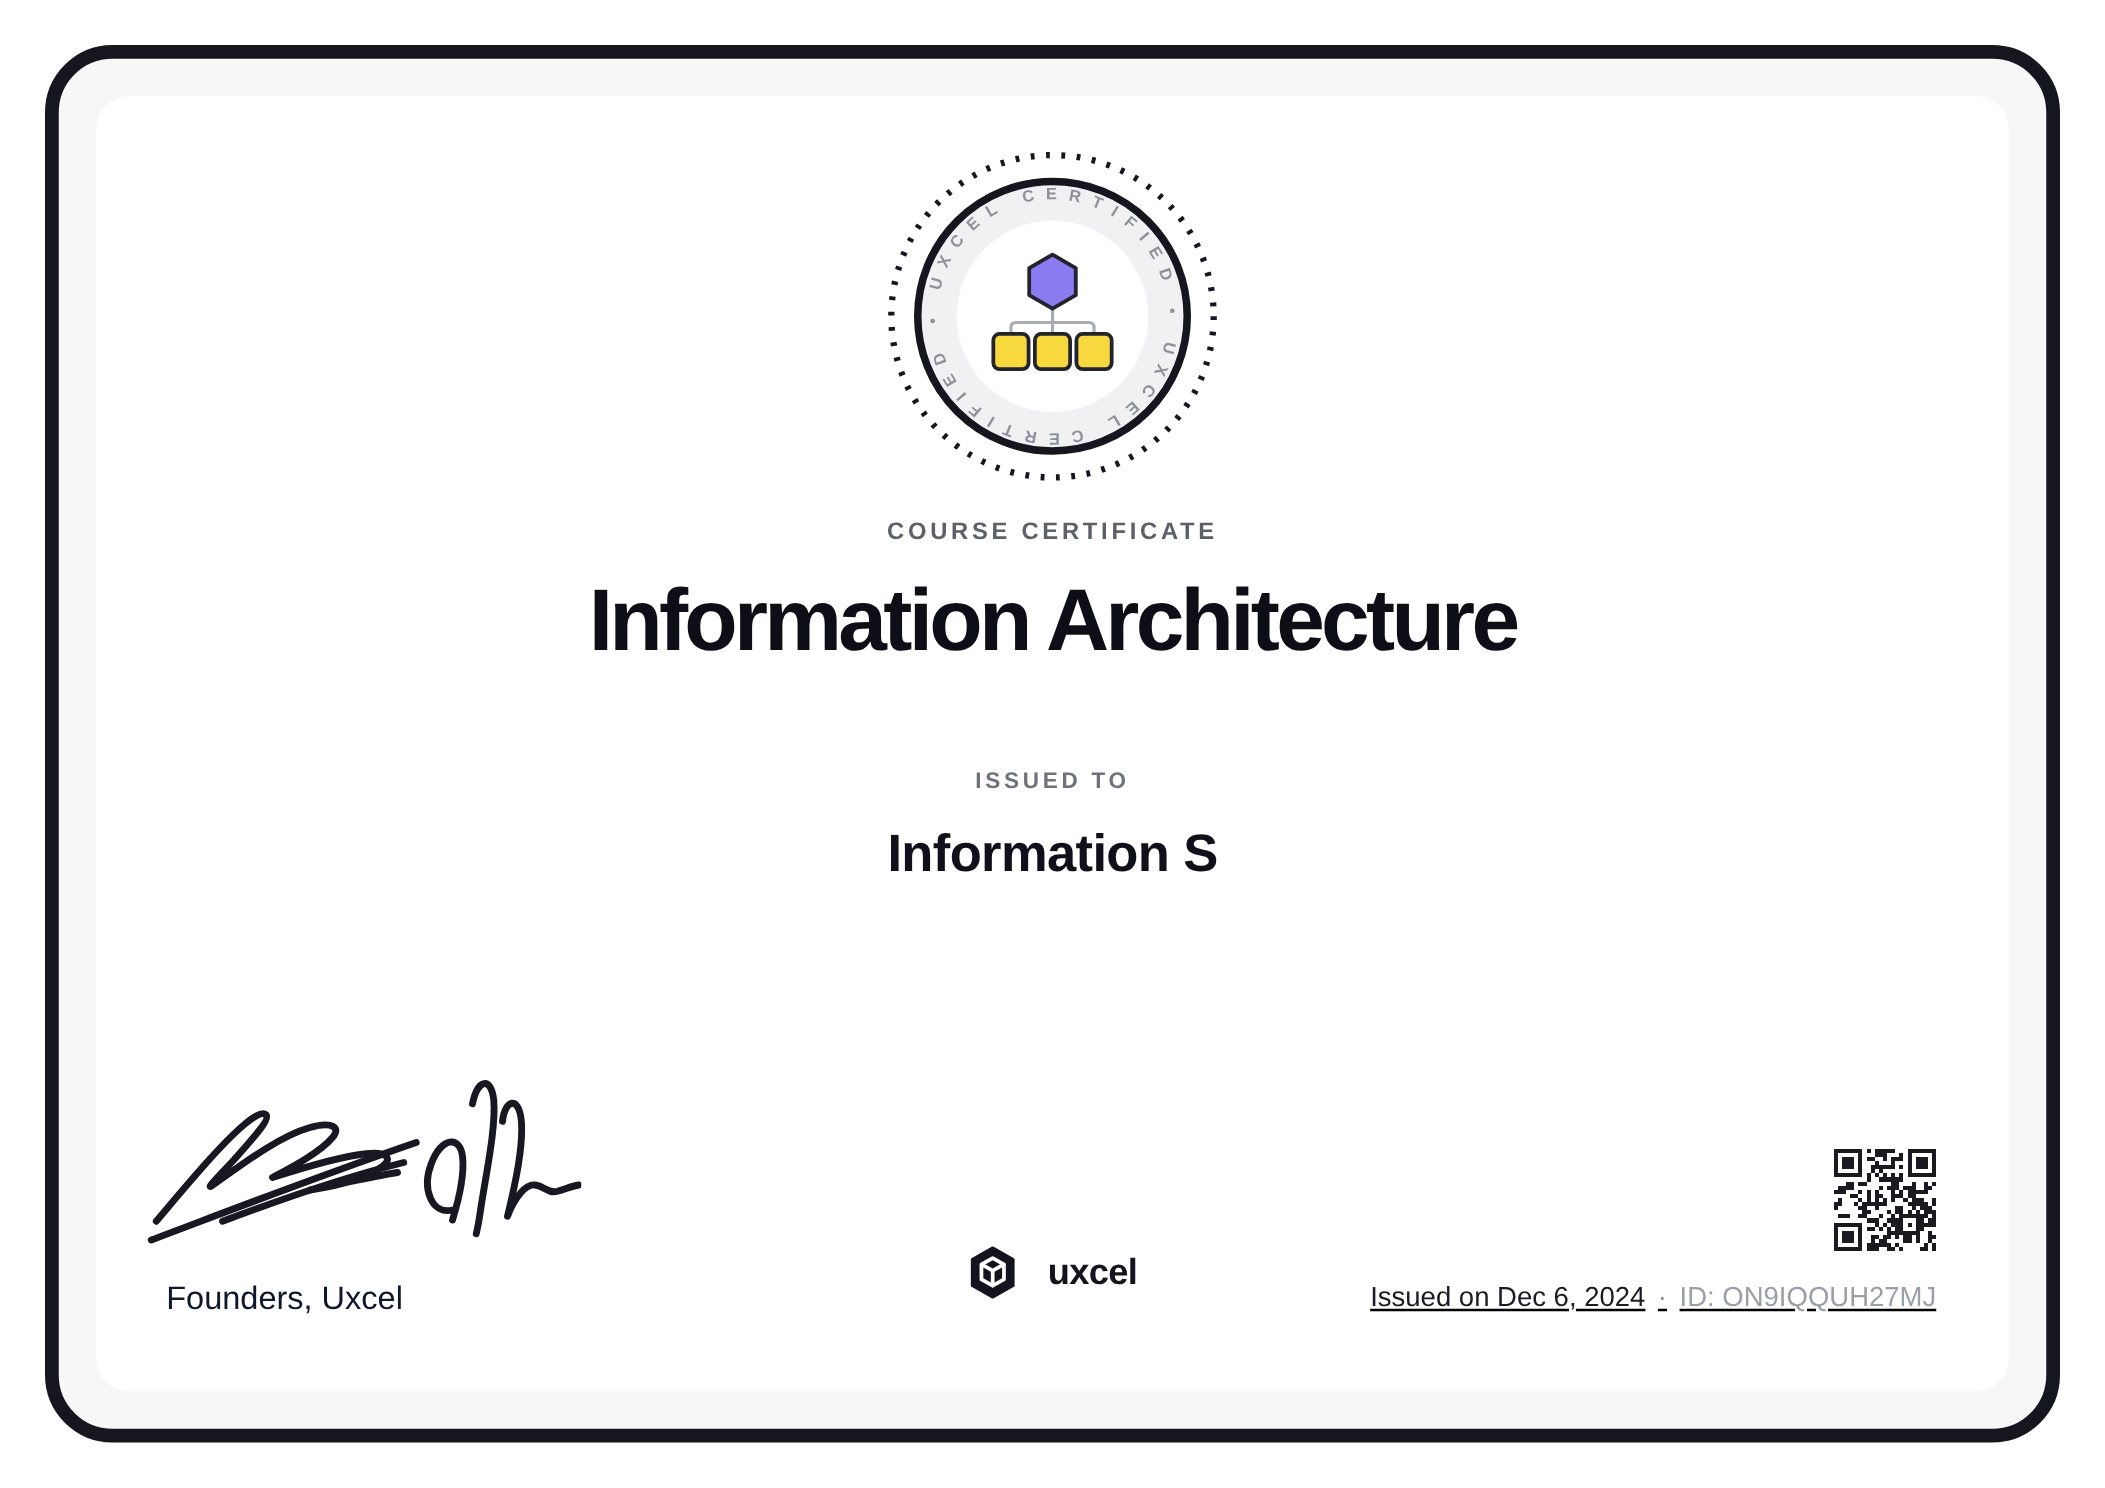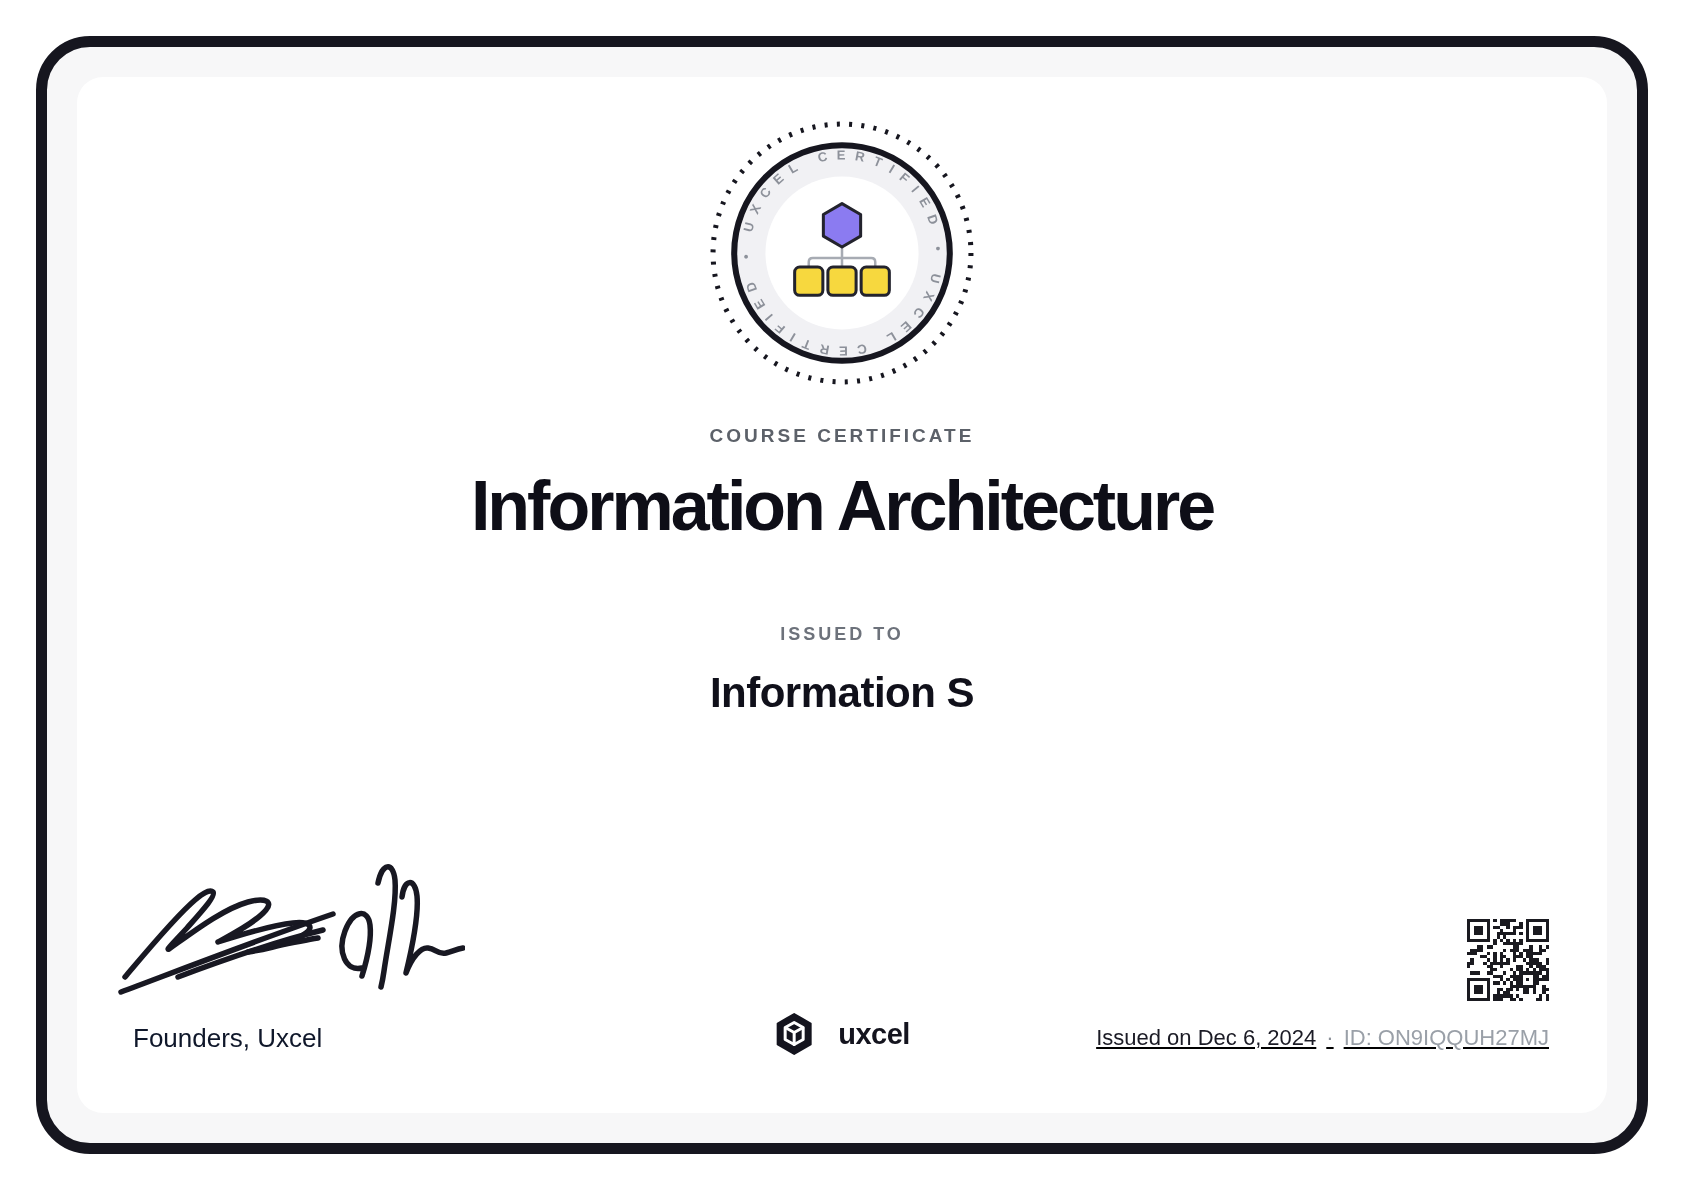"COURSE CERTIFICATE" .kicker { margin-top: 36px -> 26px }
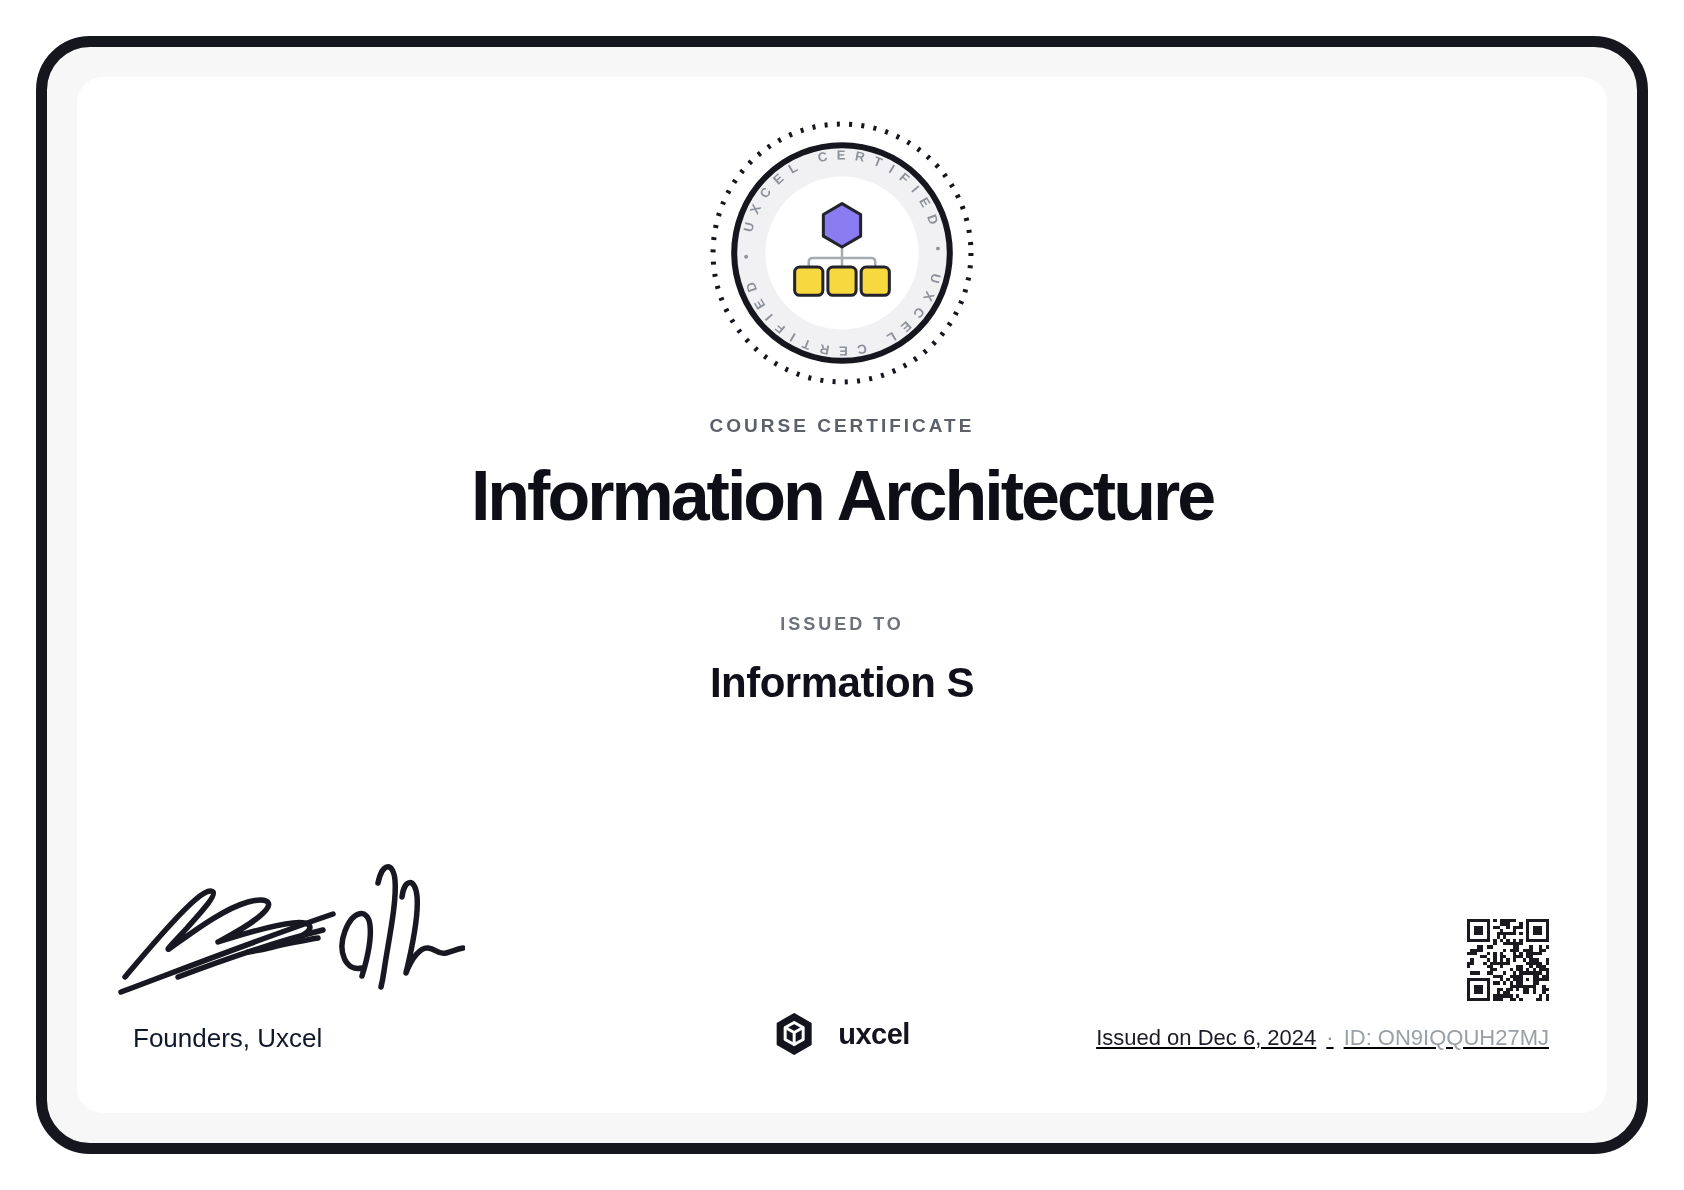"uxcel" .brand-block { bottom: 58px -> 74px }
